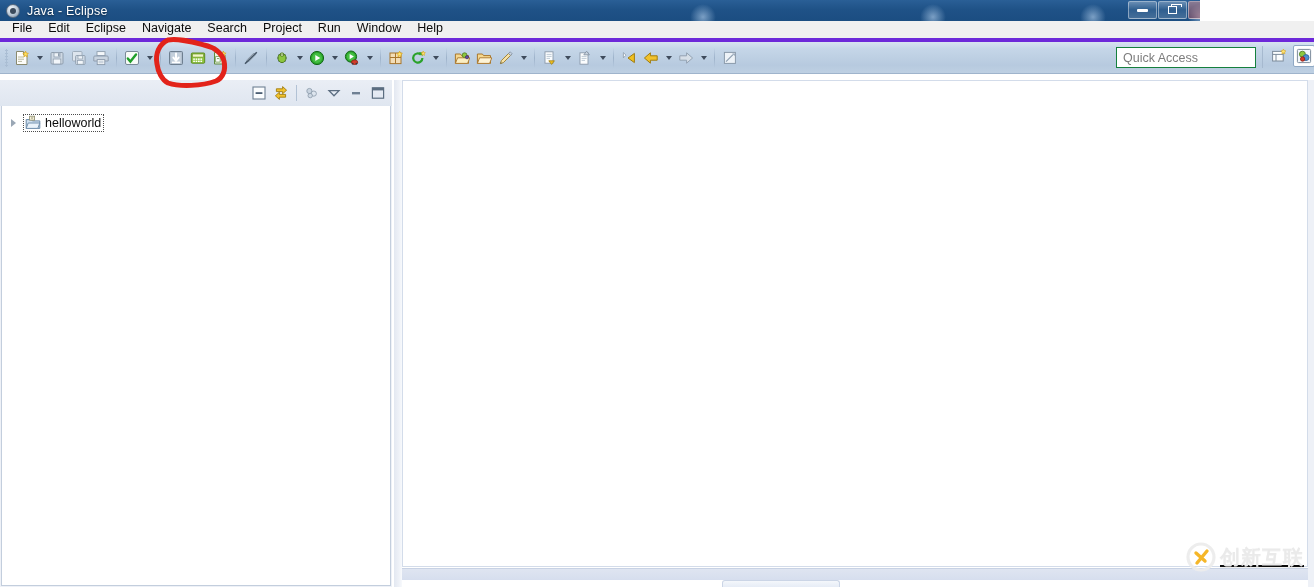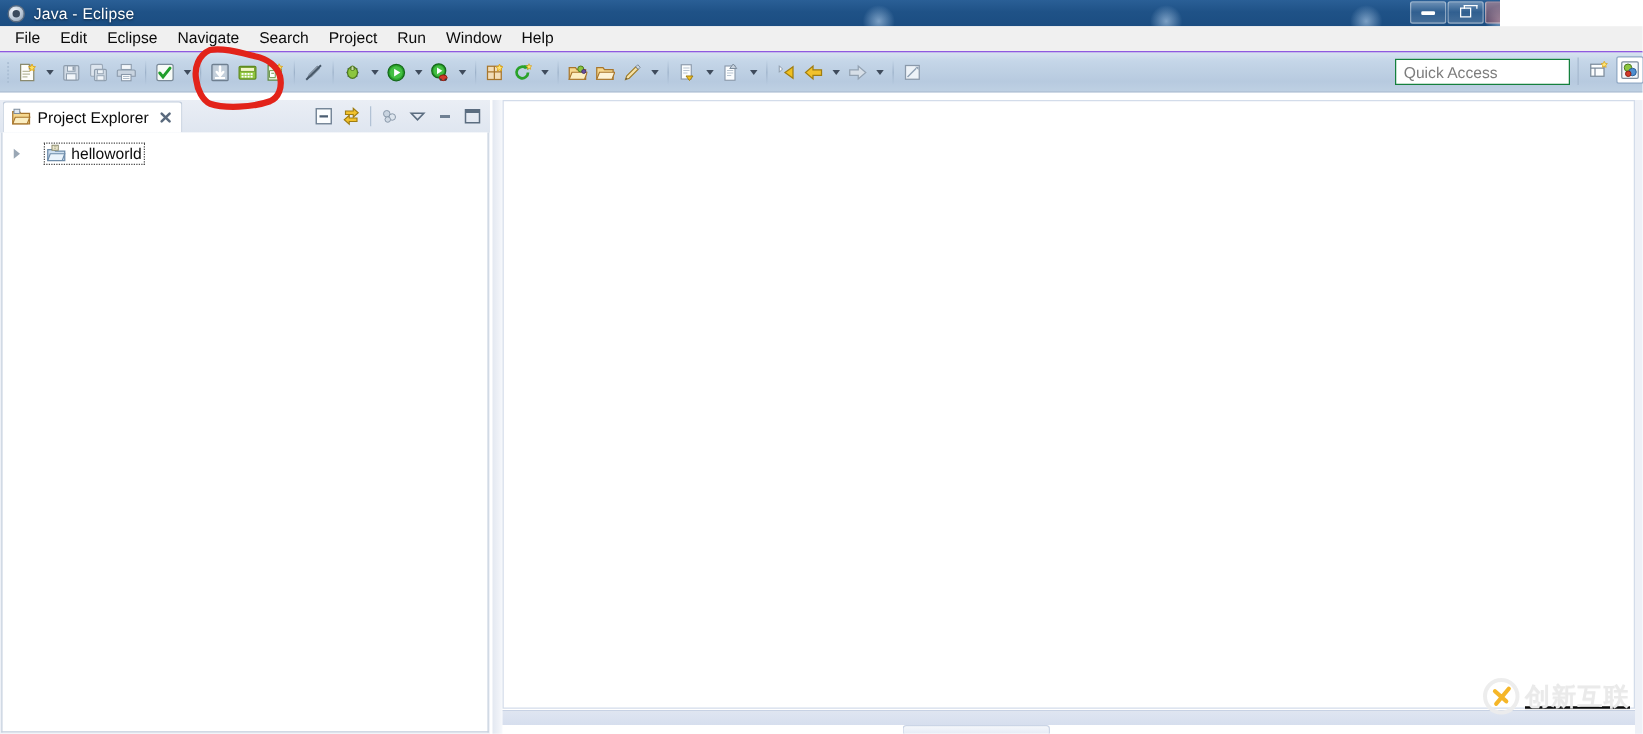"File" .menubar { align-items: flex-start -> flex-end; border-bottom: 1px solid #6d28d9 -> 4px solid #6d28d9 }
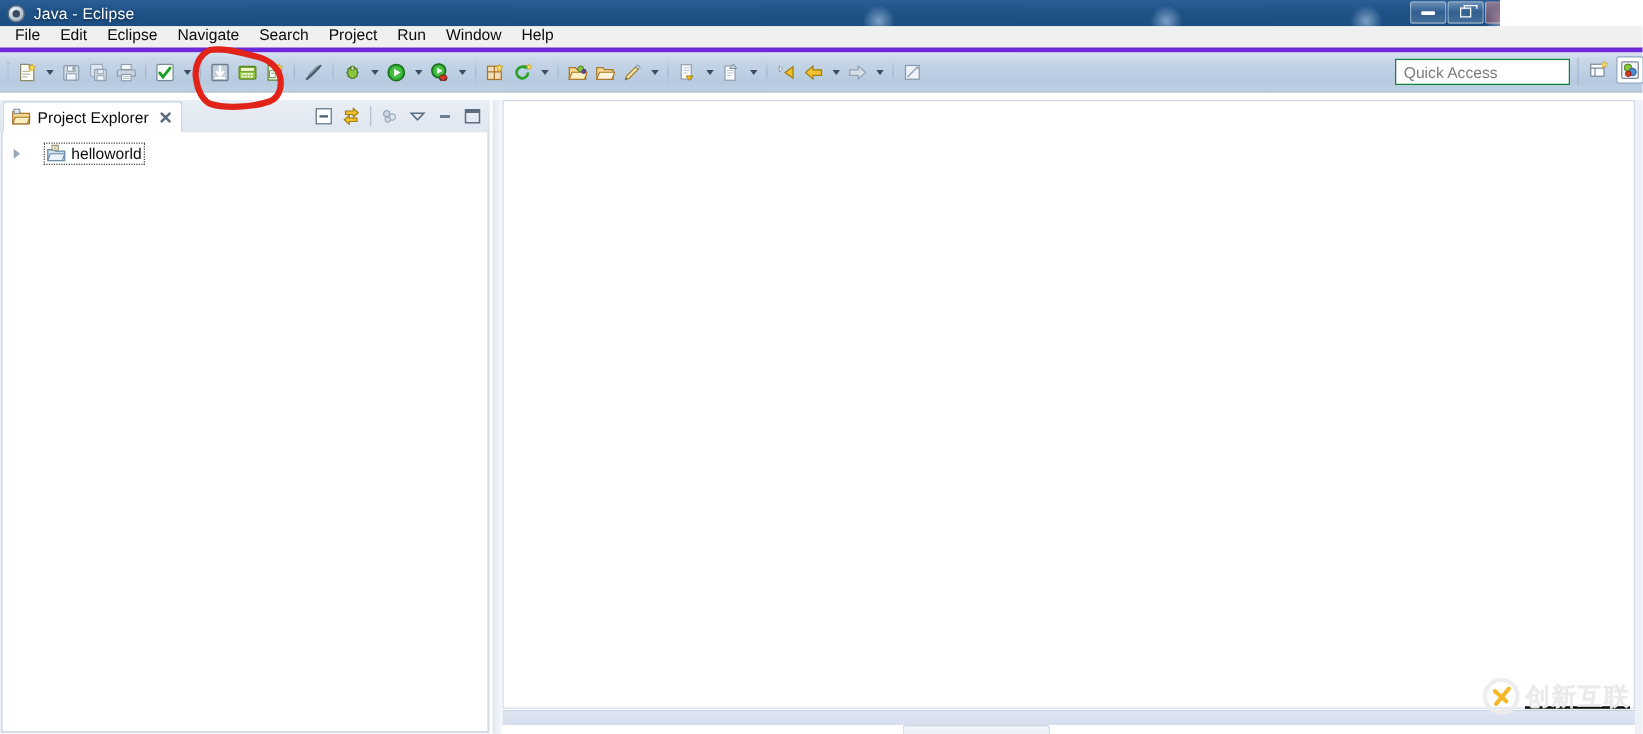"Project Explorer" div.view-tab { html: <div> <span> <svg> <path></path> <path></path> <rect></rect> </svg> </span> <span>Project Explorer</span> <span></span> </div> -> none }
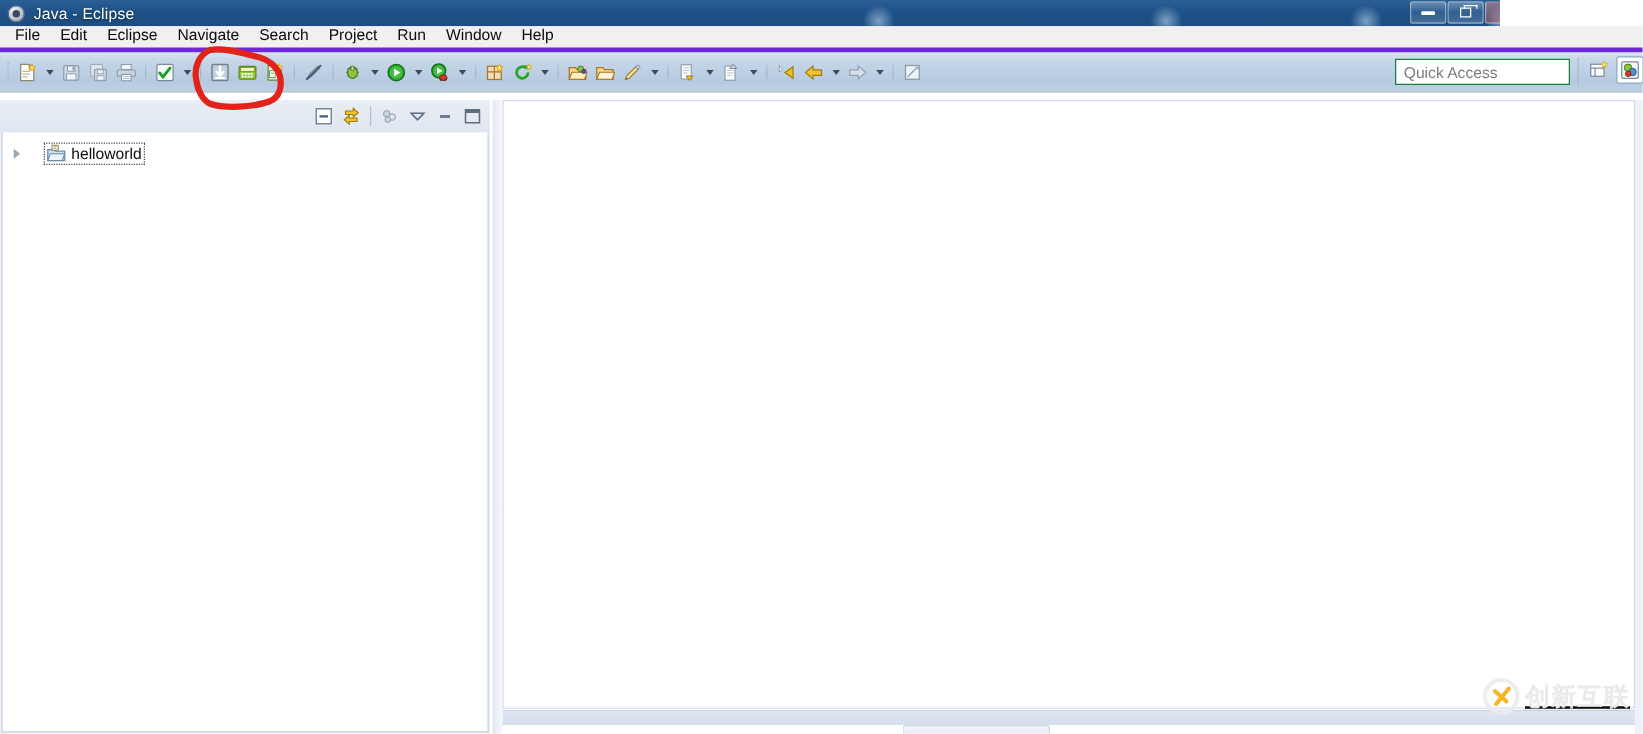"helloworld" .tree-row { gap: 16px -> 4px }
